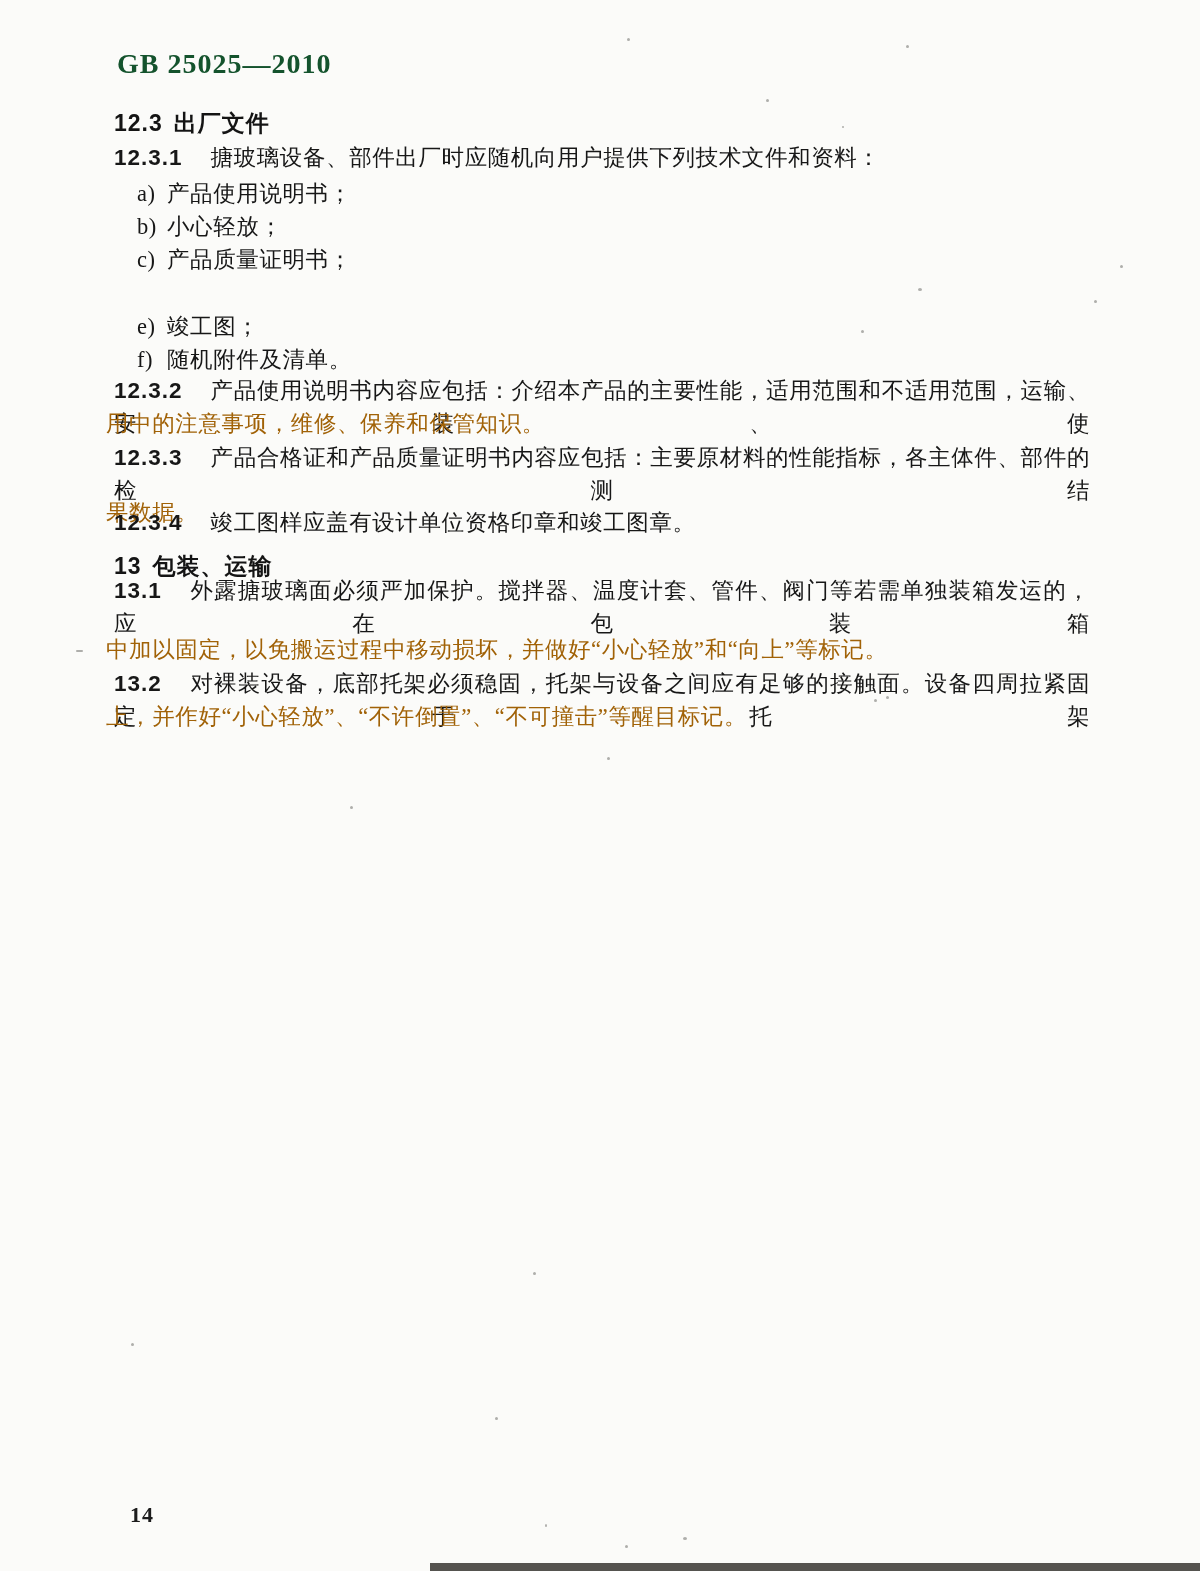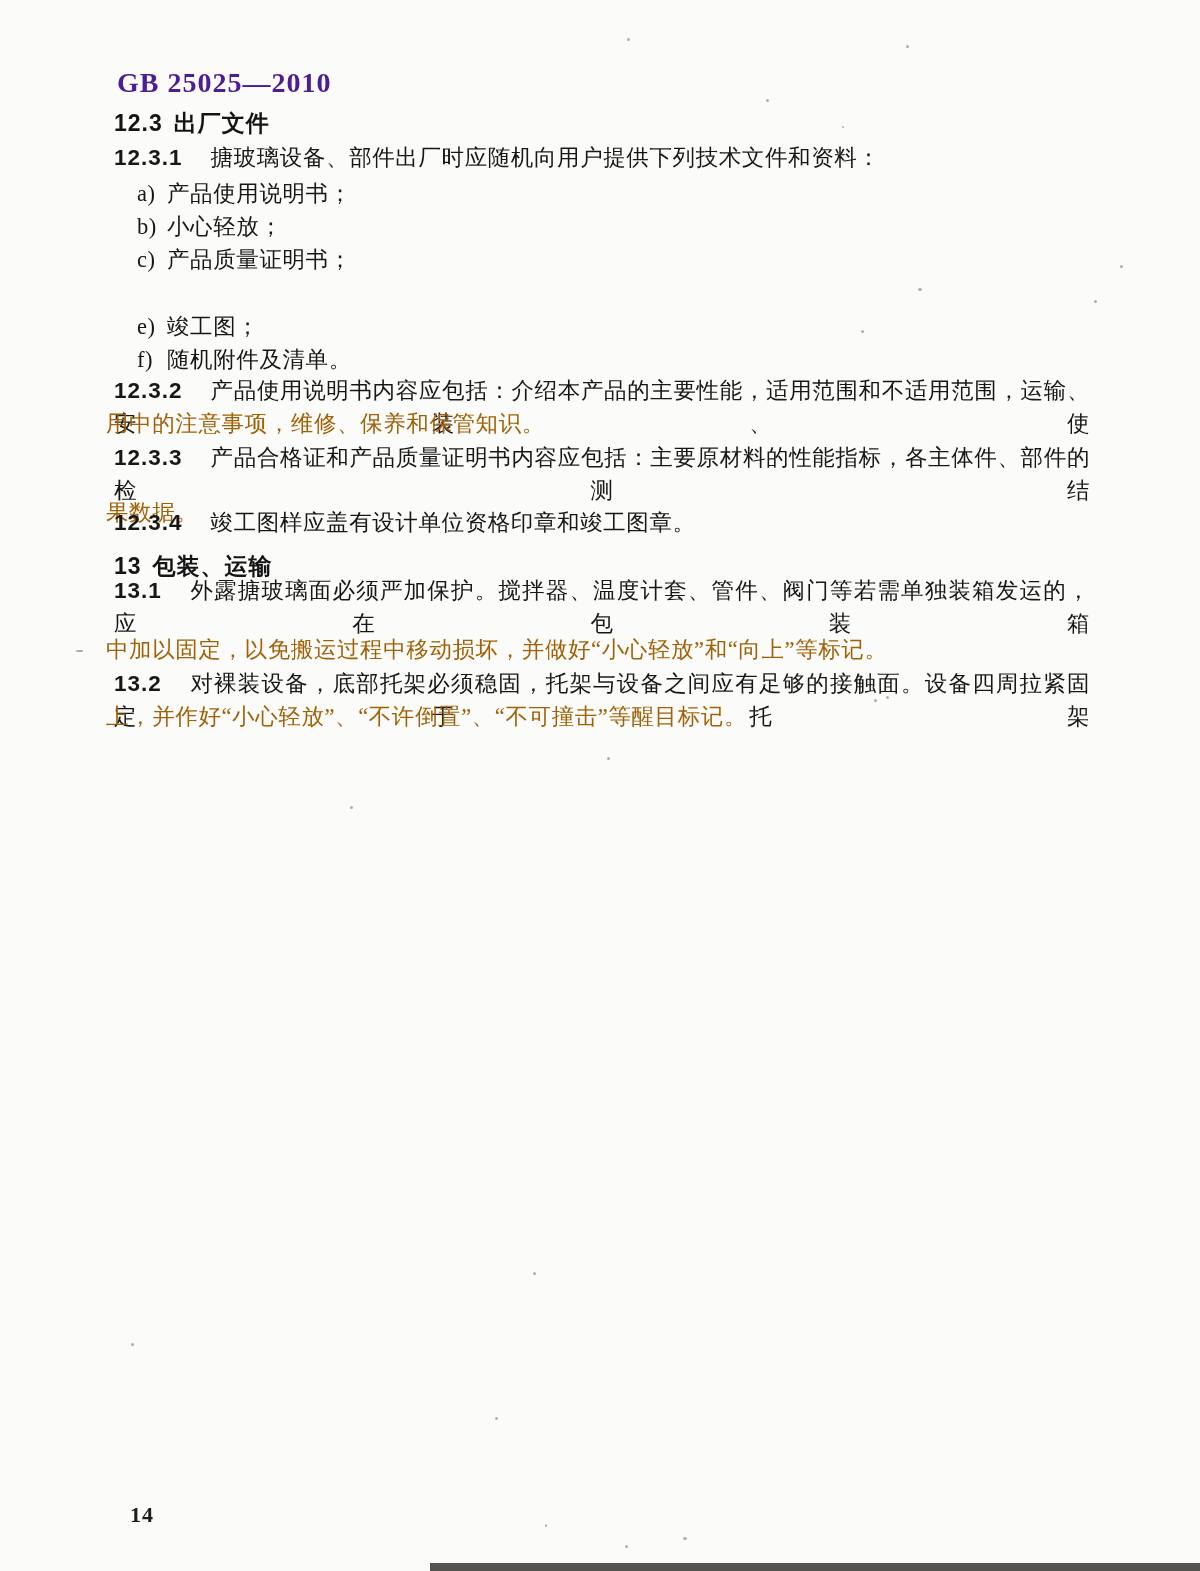"GB 25025—2010" .std-code { color: #4c1d95 -> #14532d; margin-top: 19px -> none }
